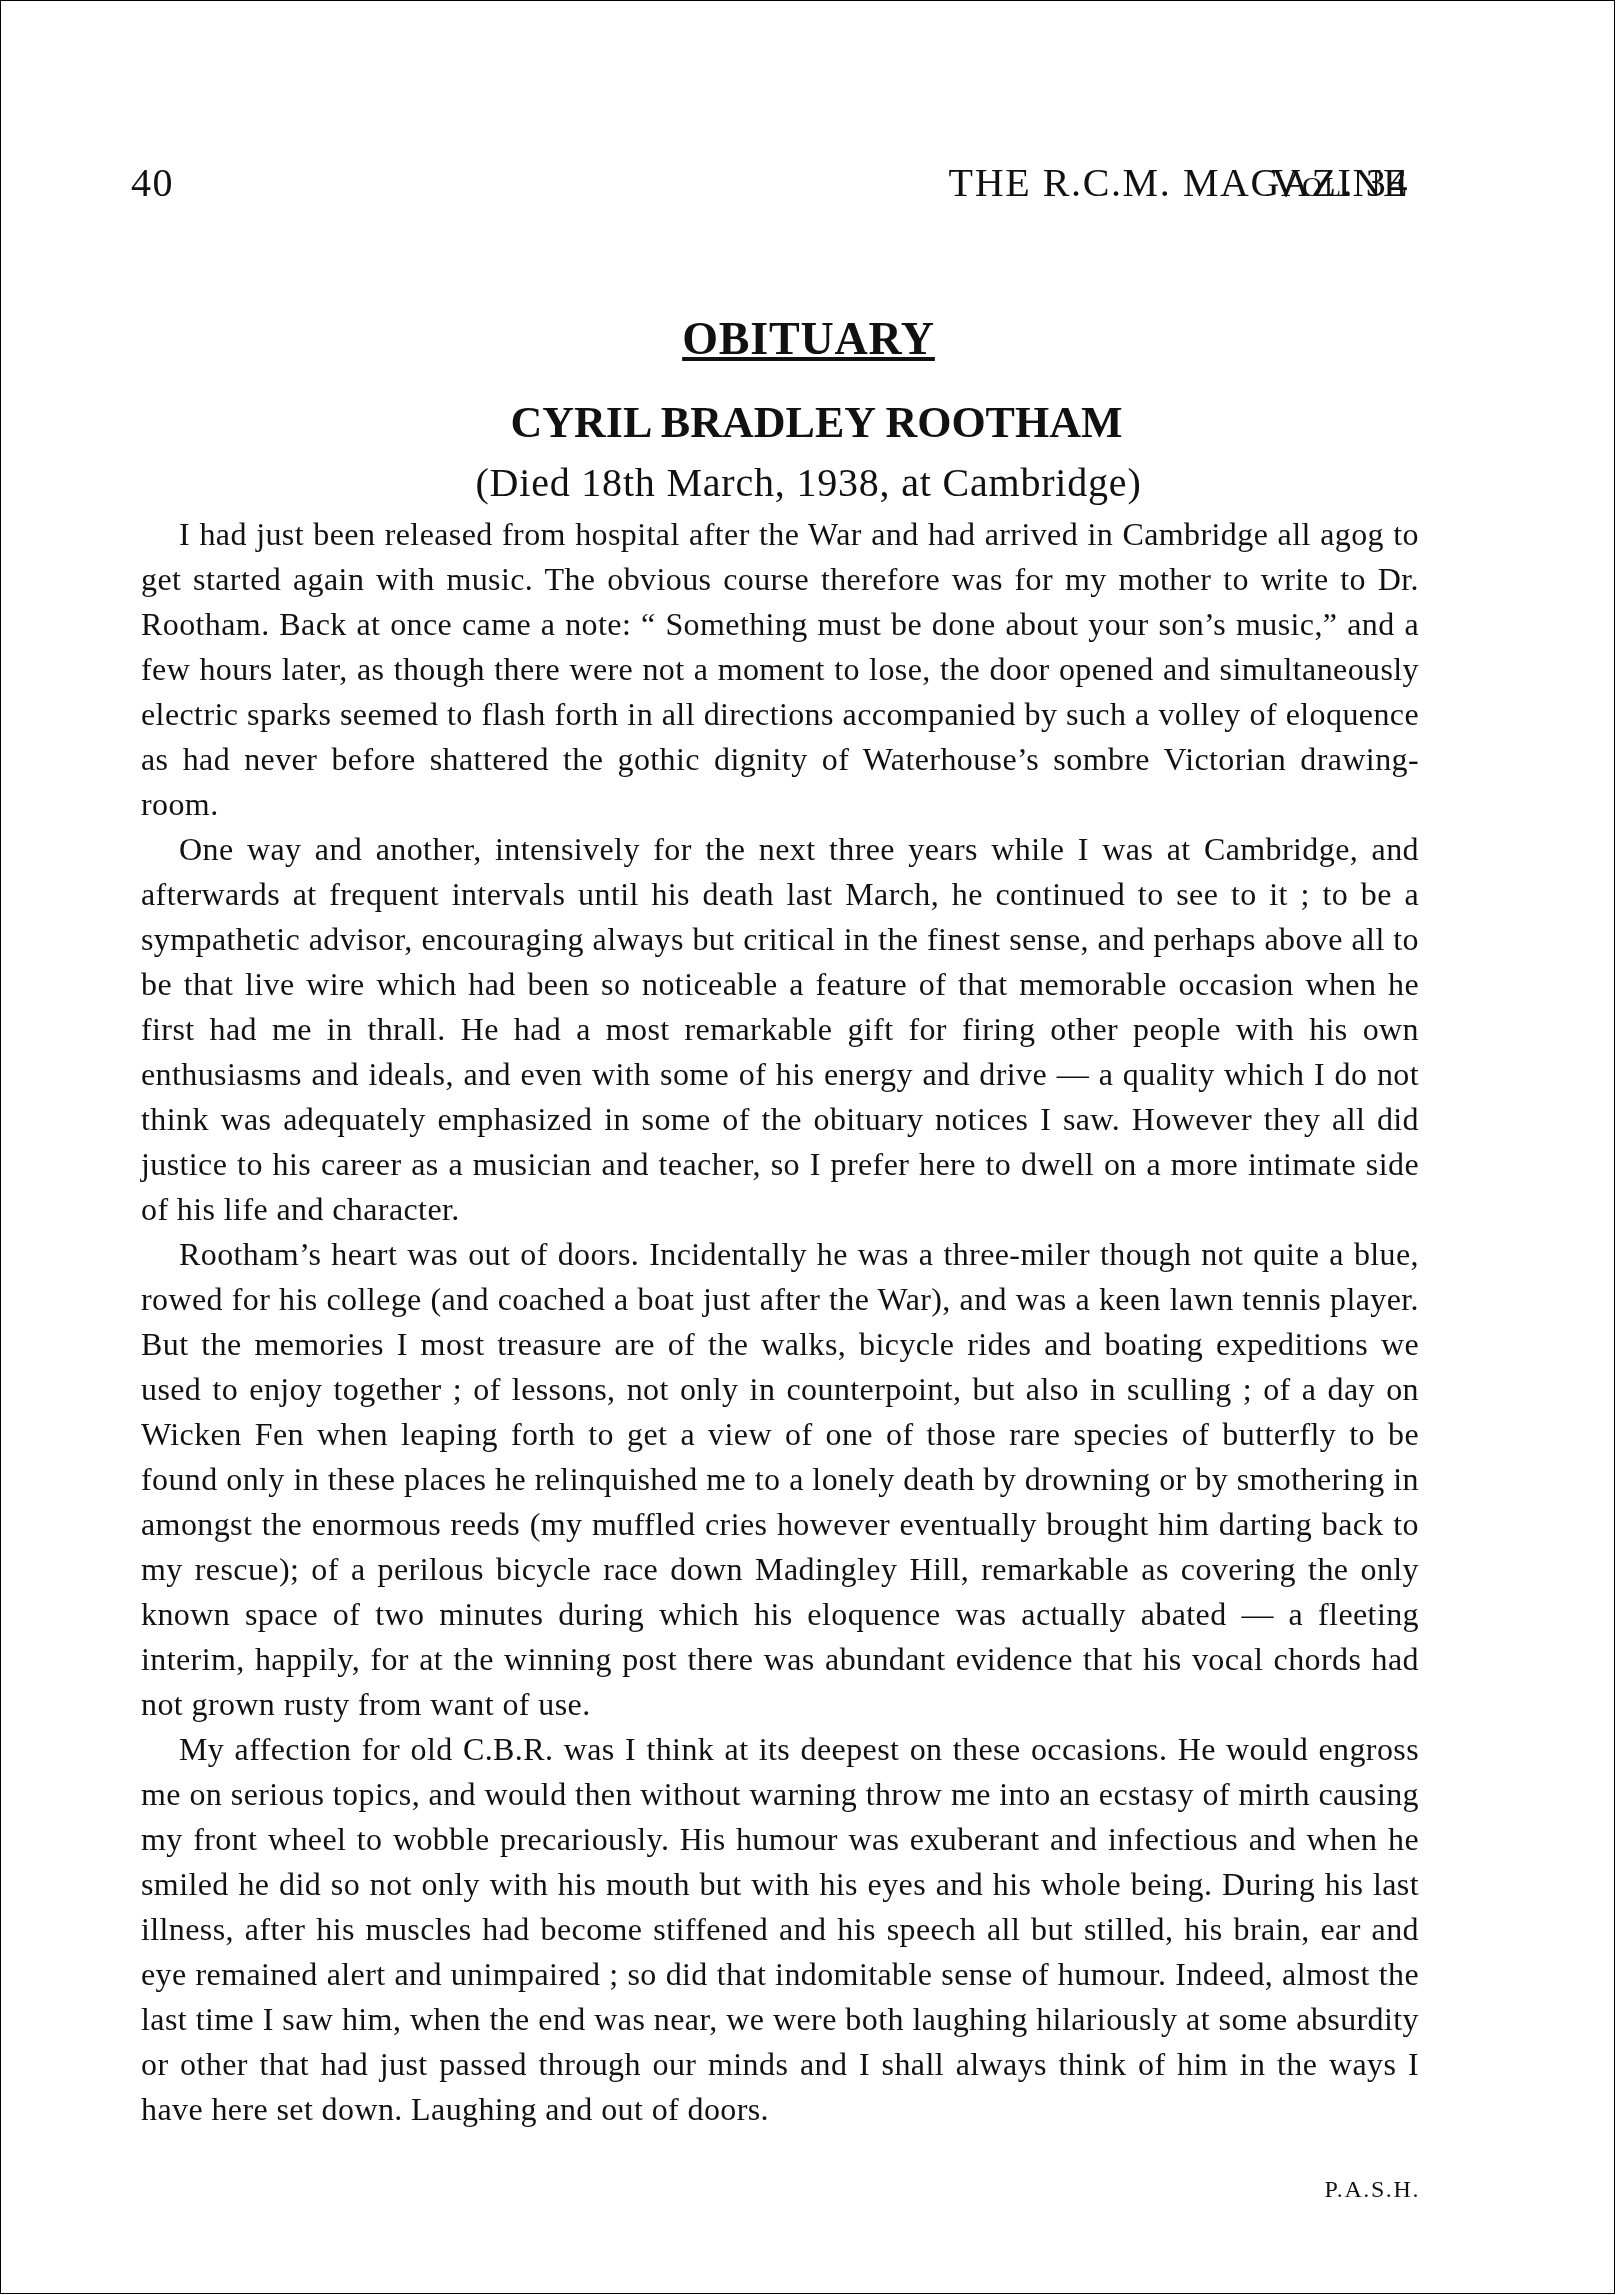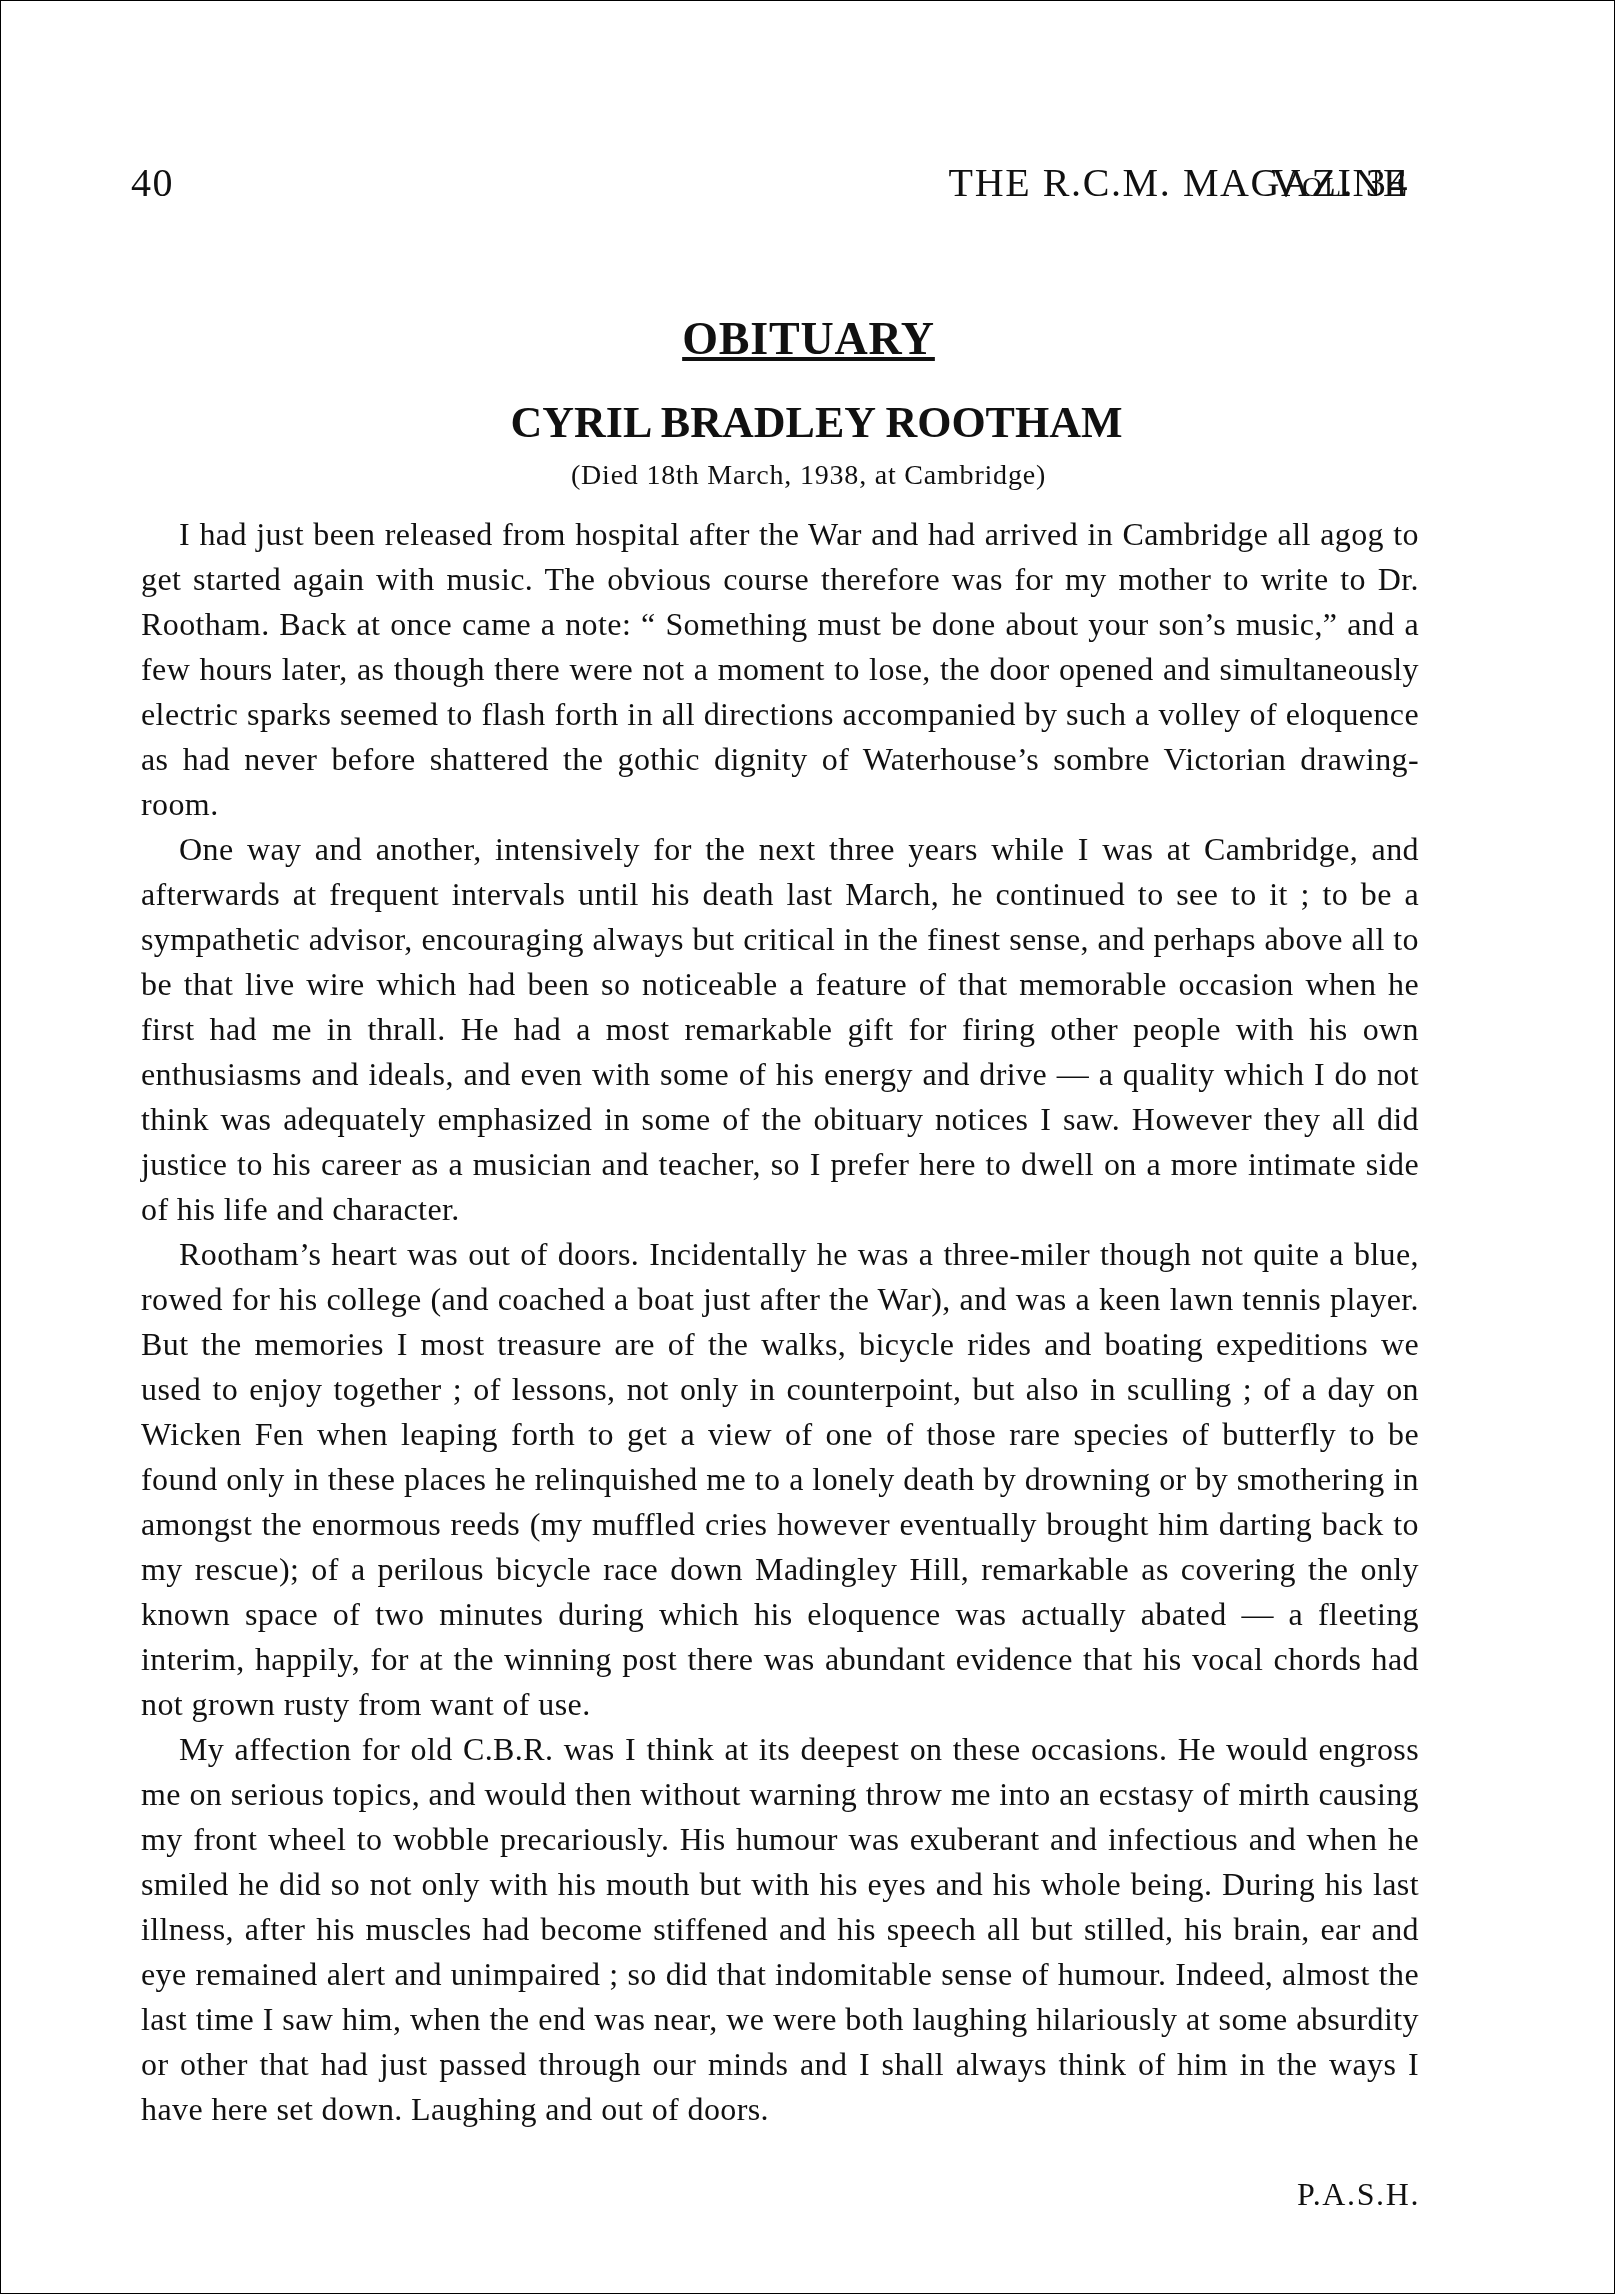"(Died 18th March, 1938, at" .h-died { font-size: 28px -> 40px }
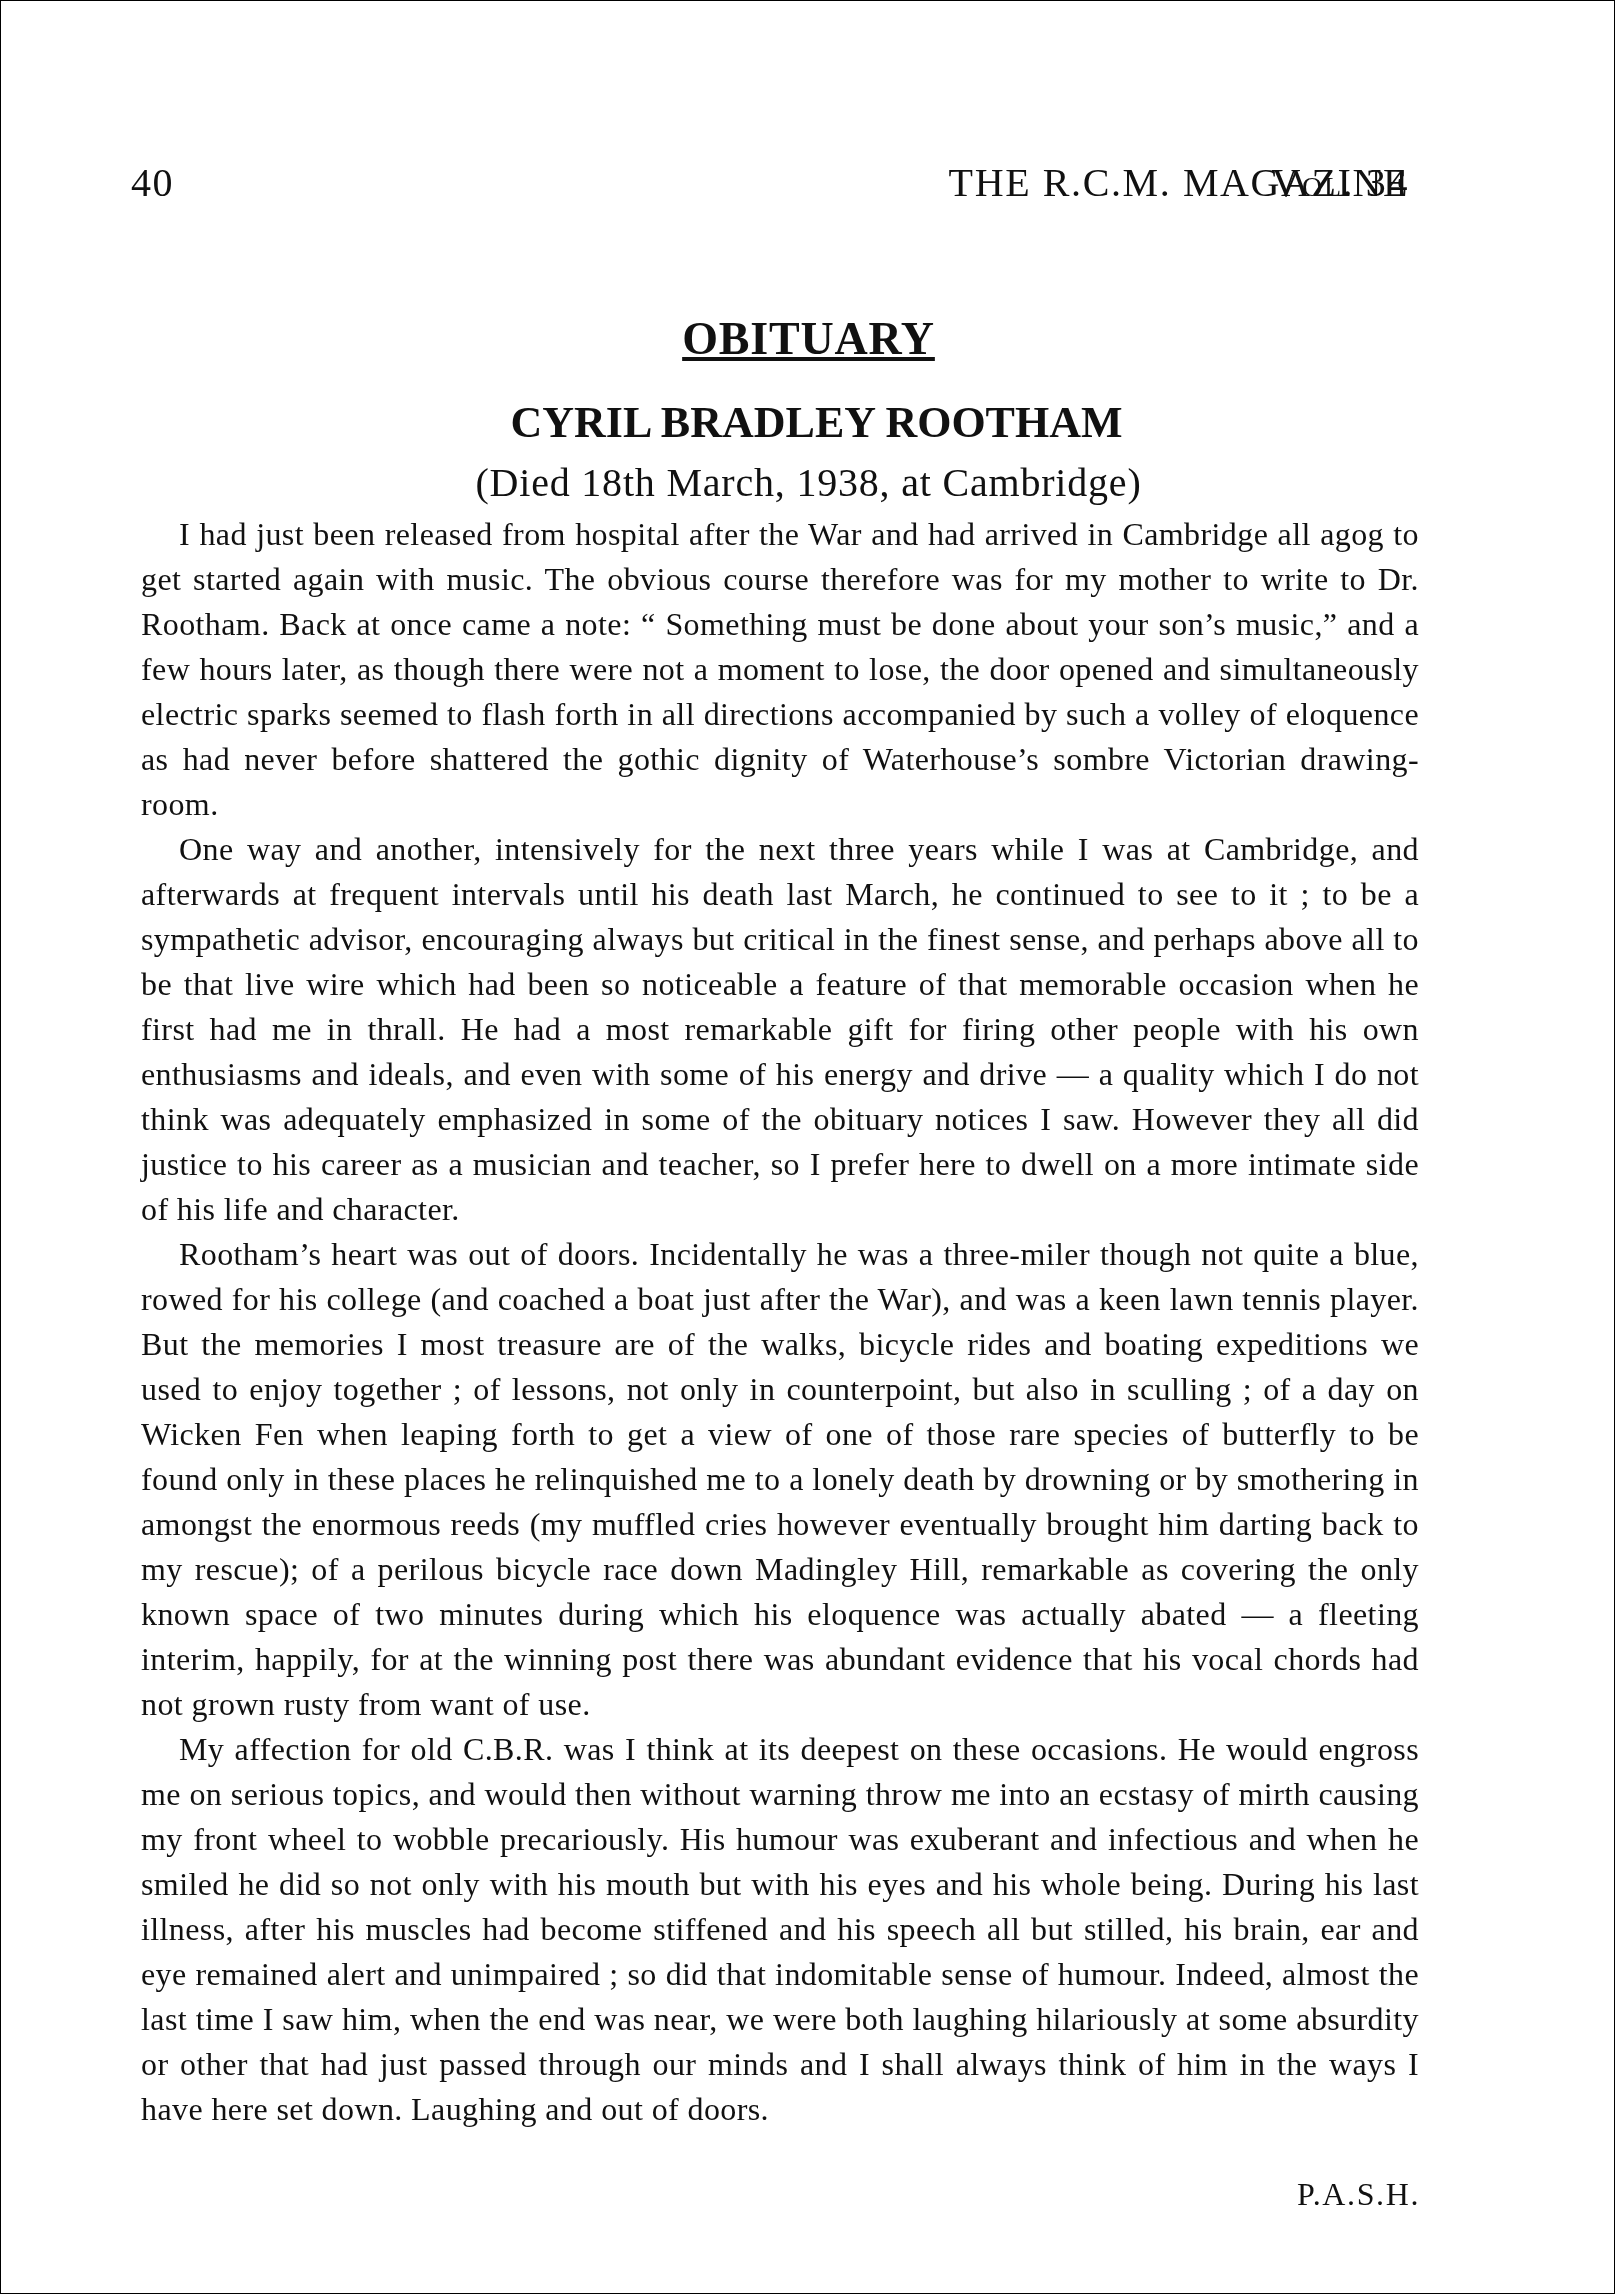"P.A.S.H." .signature { font-size: 32px -> 24px }
